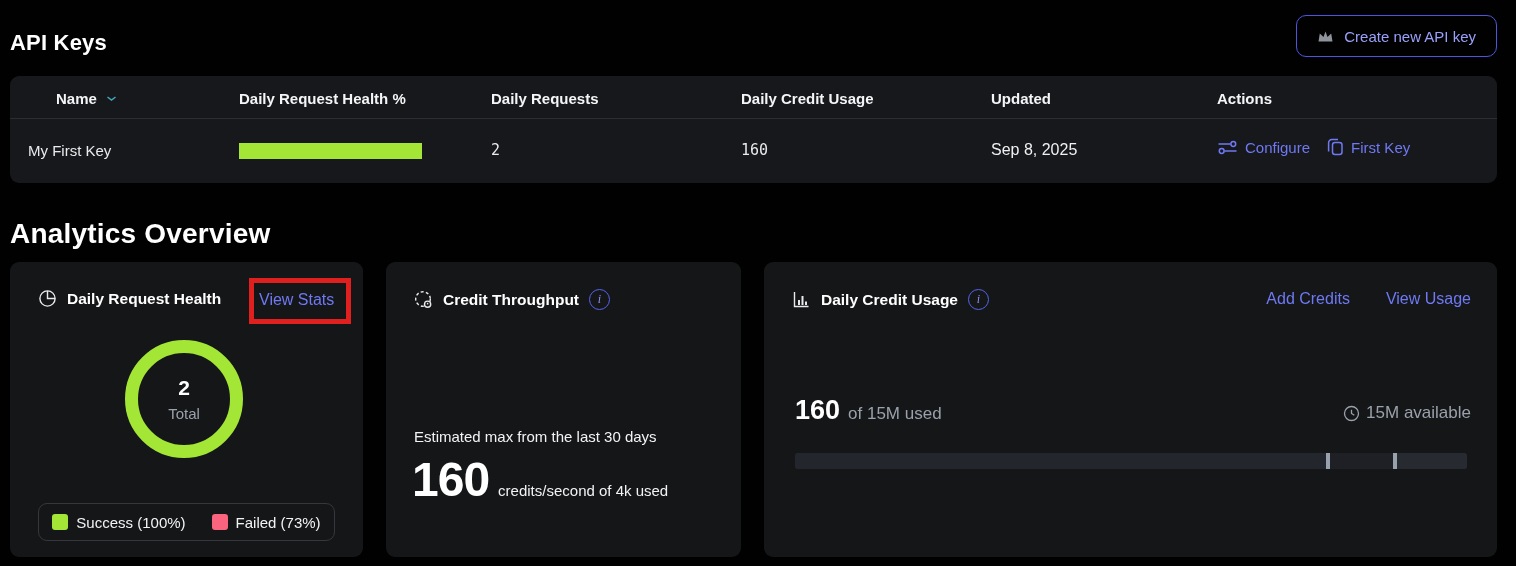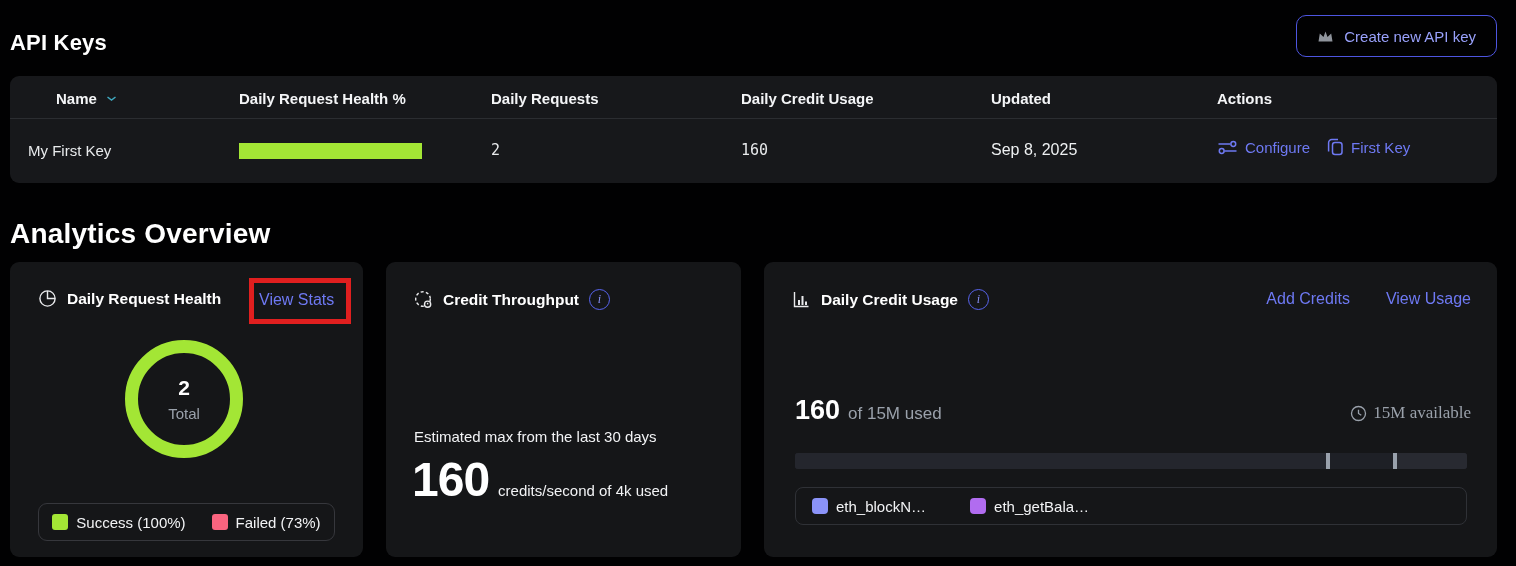"15M available" .usage-available { font-family: Liberation Serif, serif -> none }
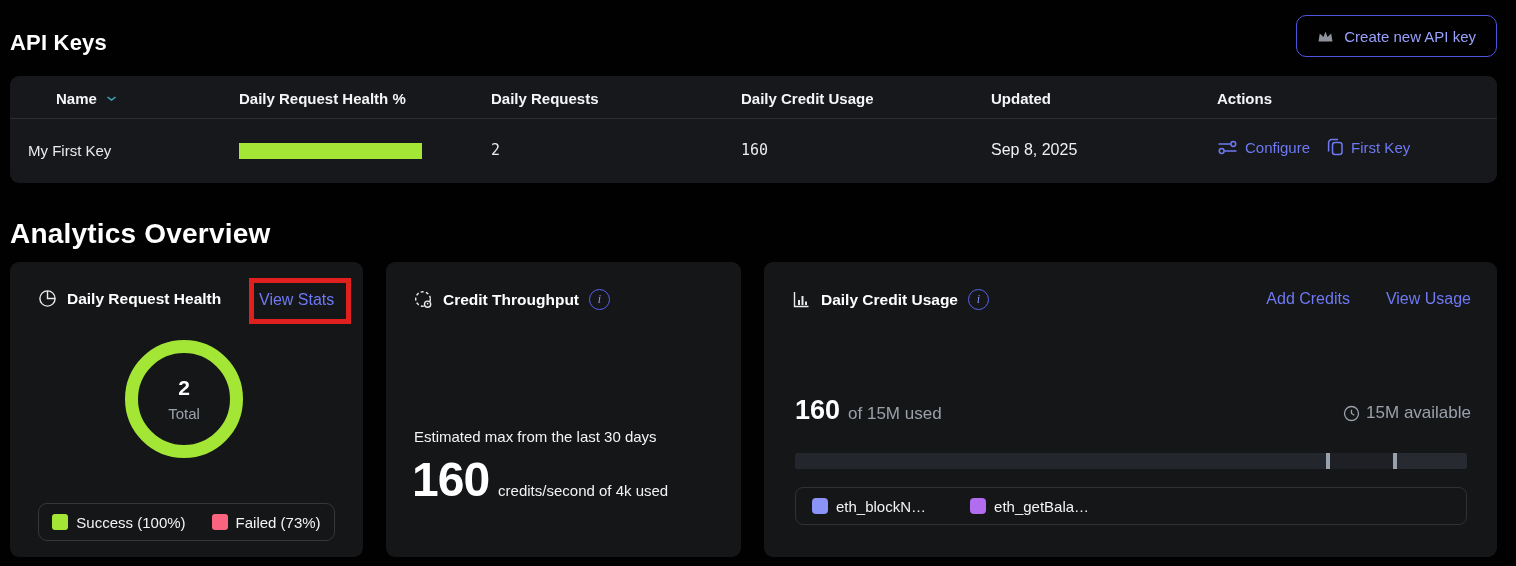"eth_blockN…" div.abs { html: <div> <div> <span></span> <span>eth_blockN…</span> </div> <div> <span></span> <span>eth_getBala…</span> </div> </div> -> none }
